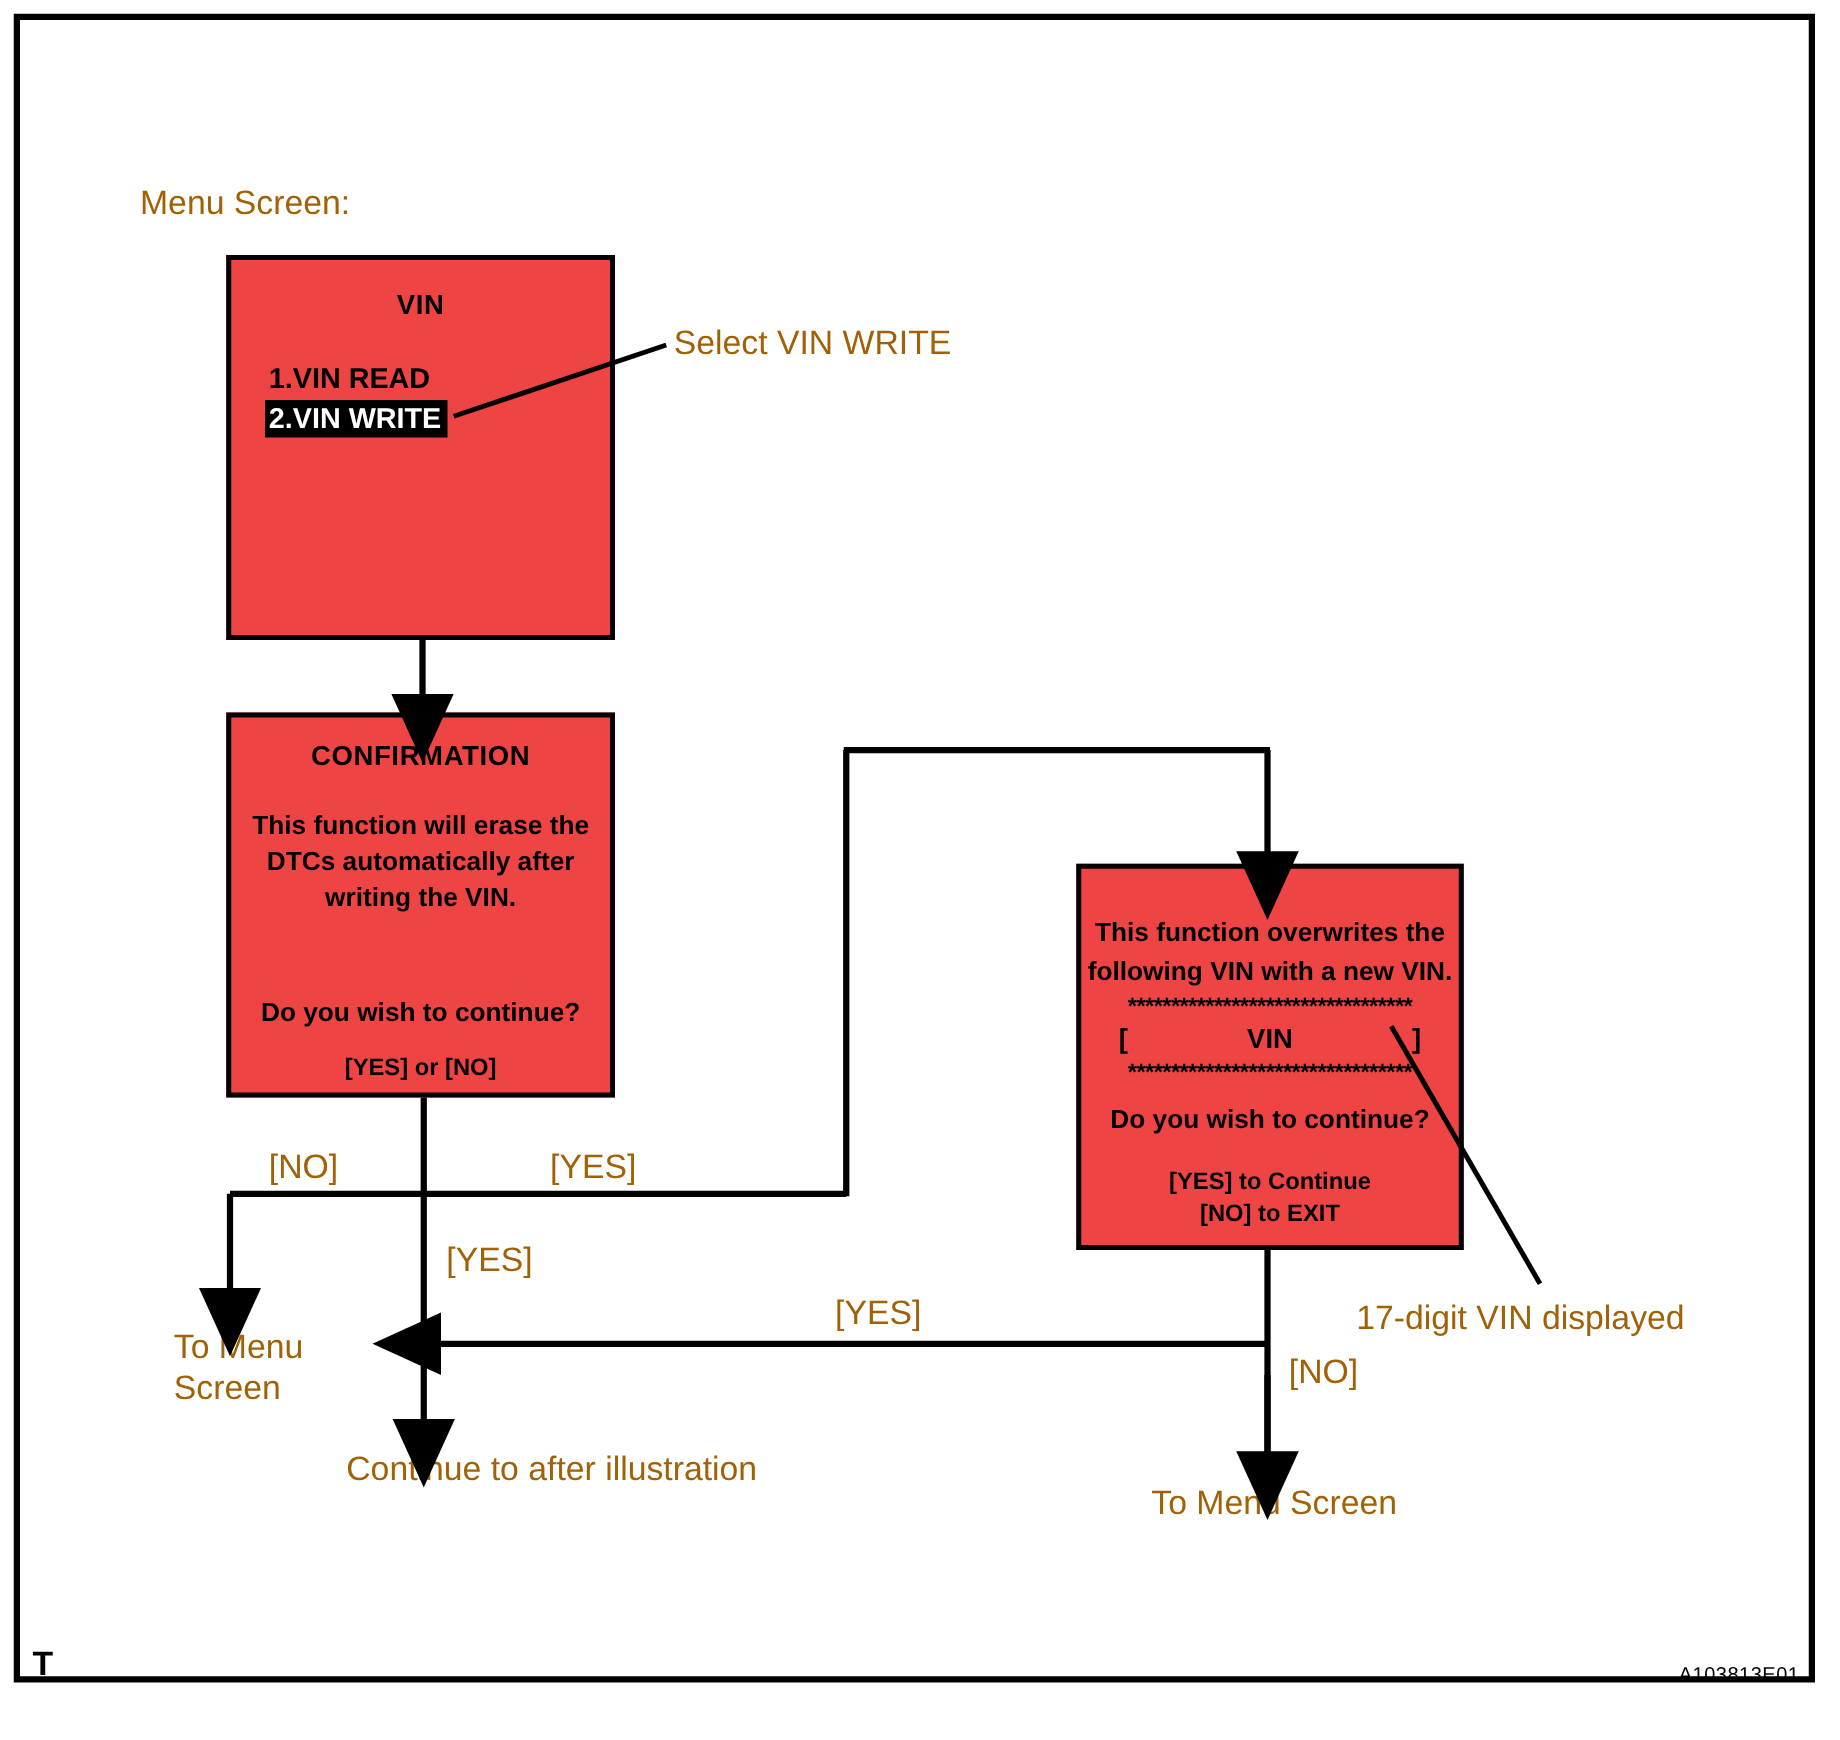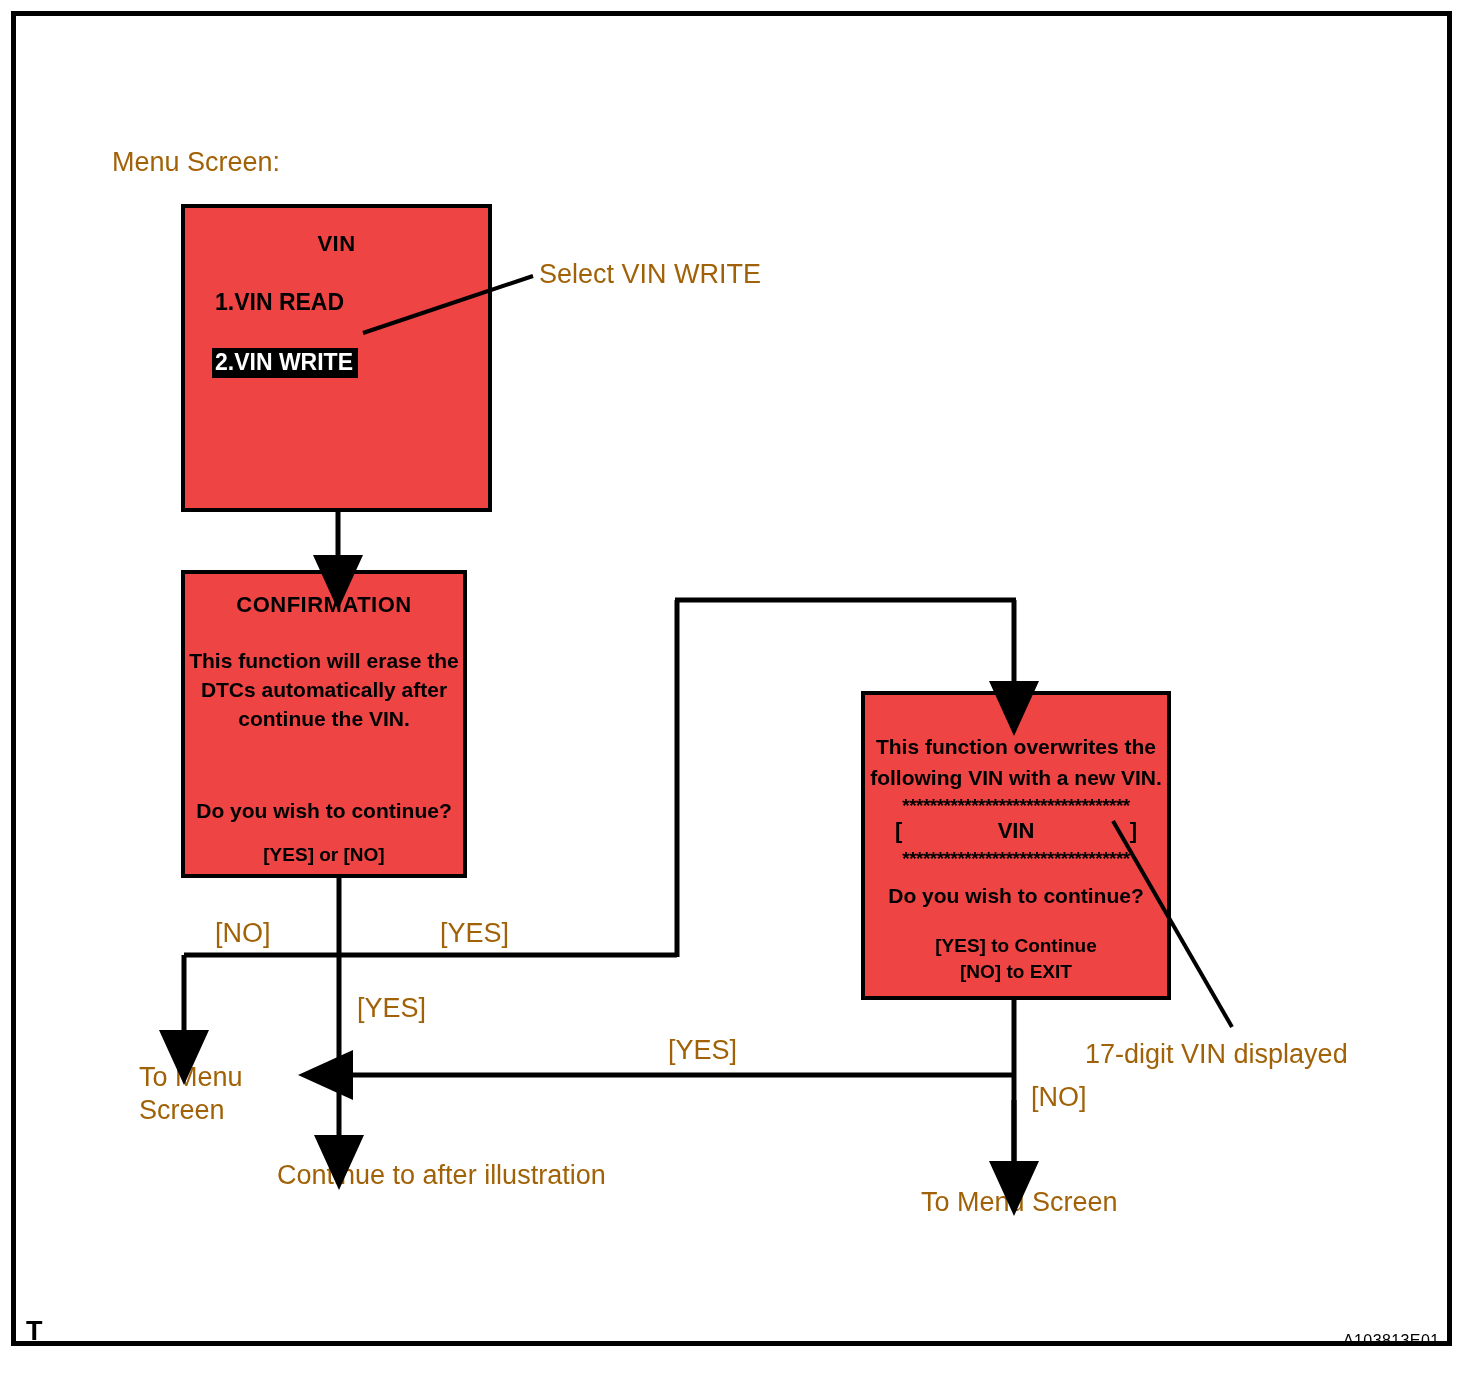"2.VIN WRITE" .menu-line.selected { margin-top: 28px -> none }
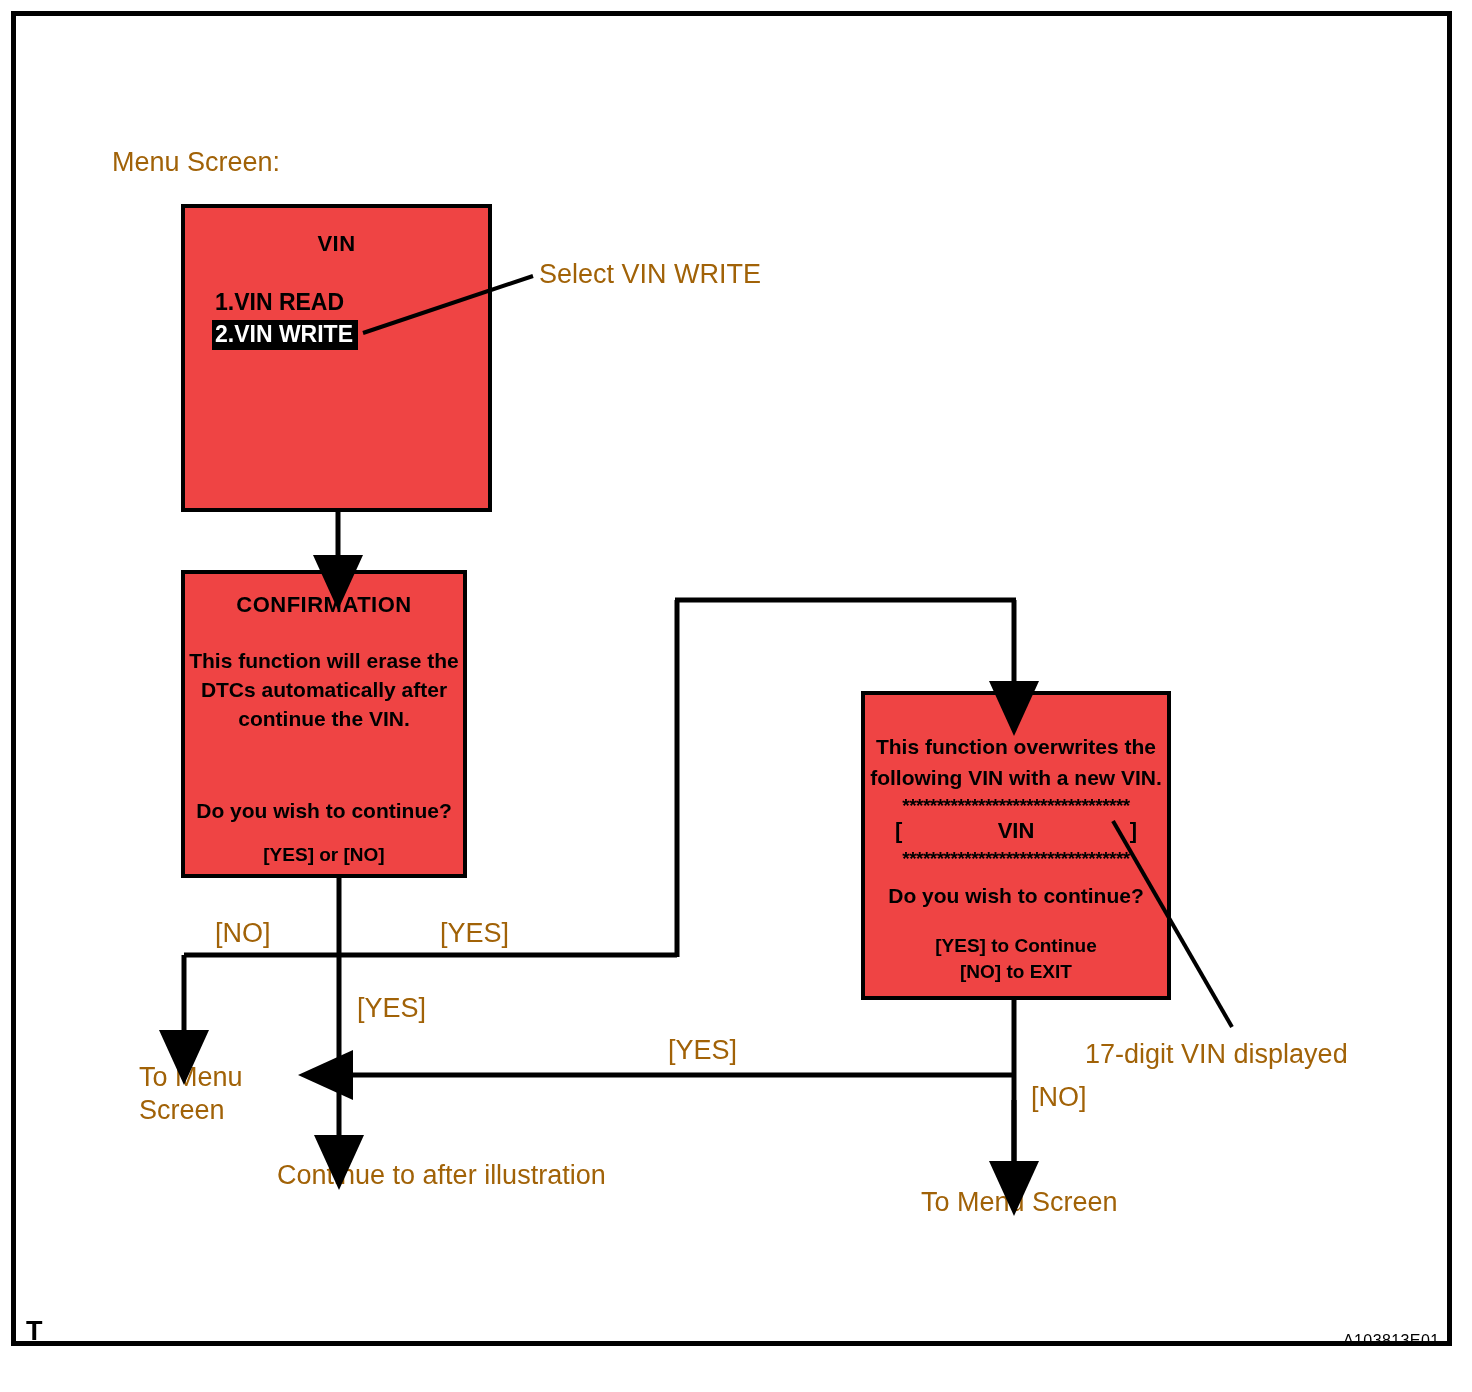"CONFIRMATION" div.screen { width: 286px -> 311px }
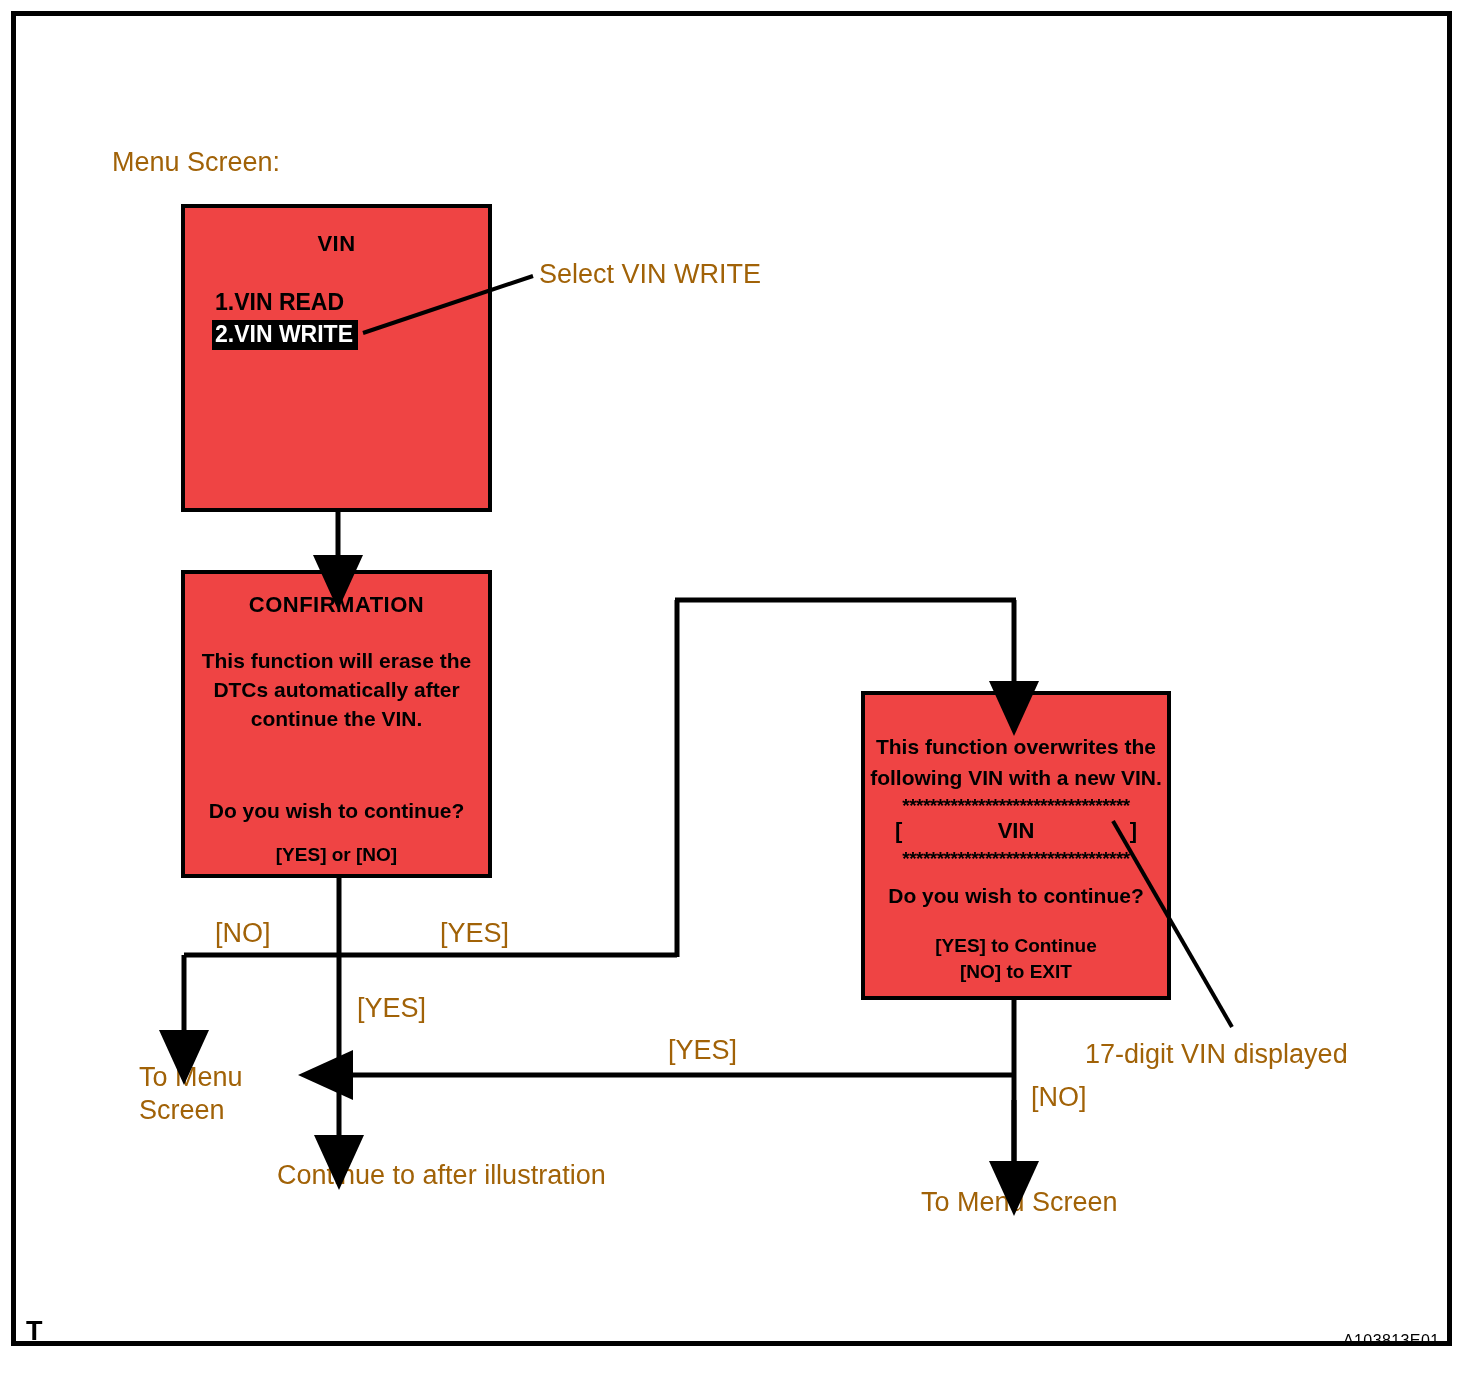"continue the VIN." div.scr-text { text: continue -> writing }
